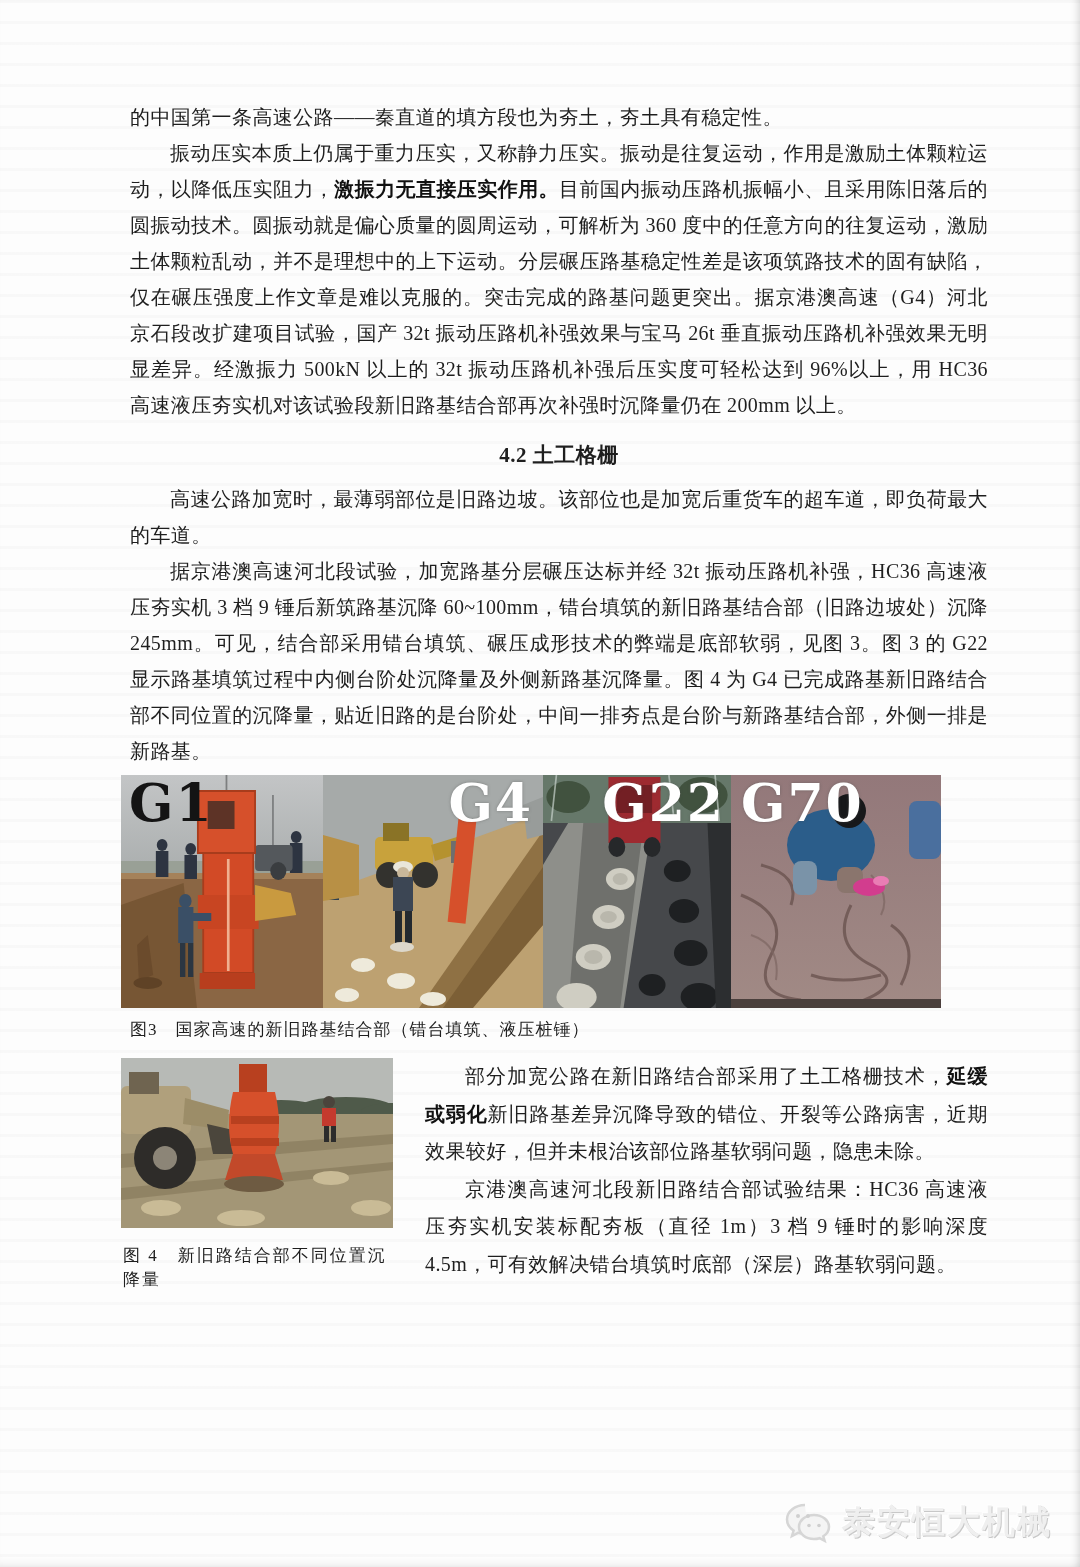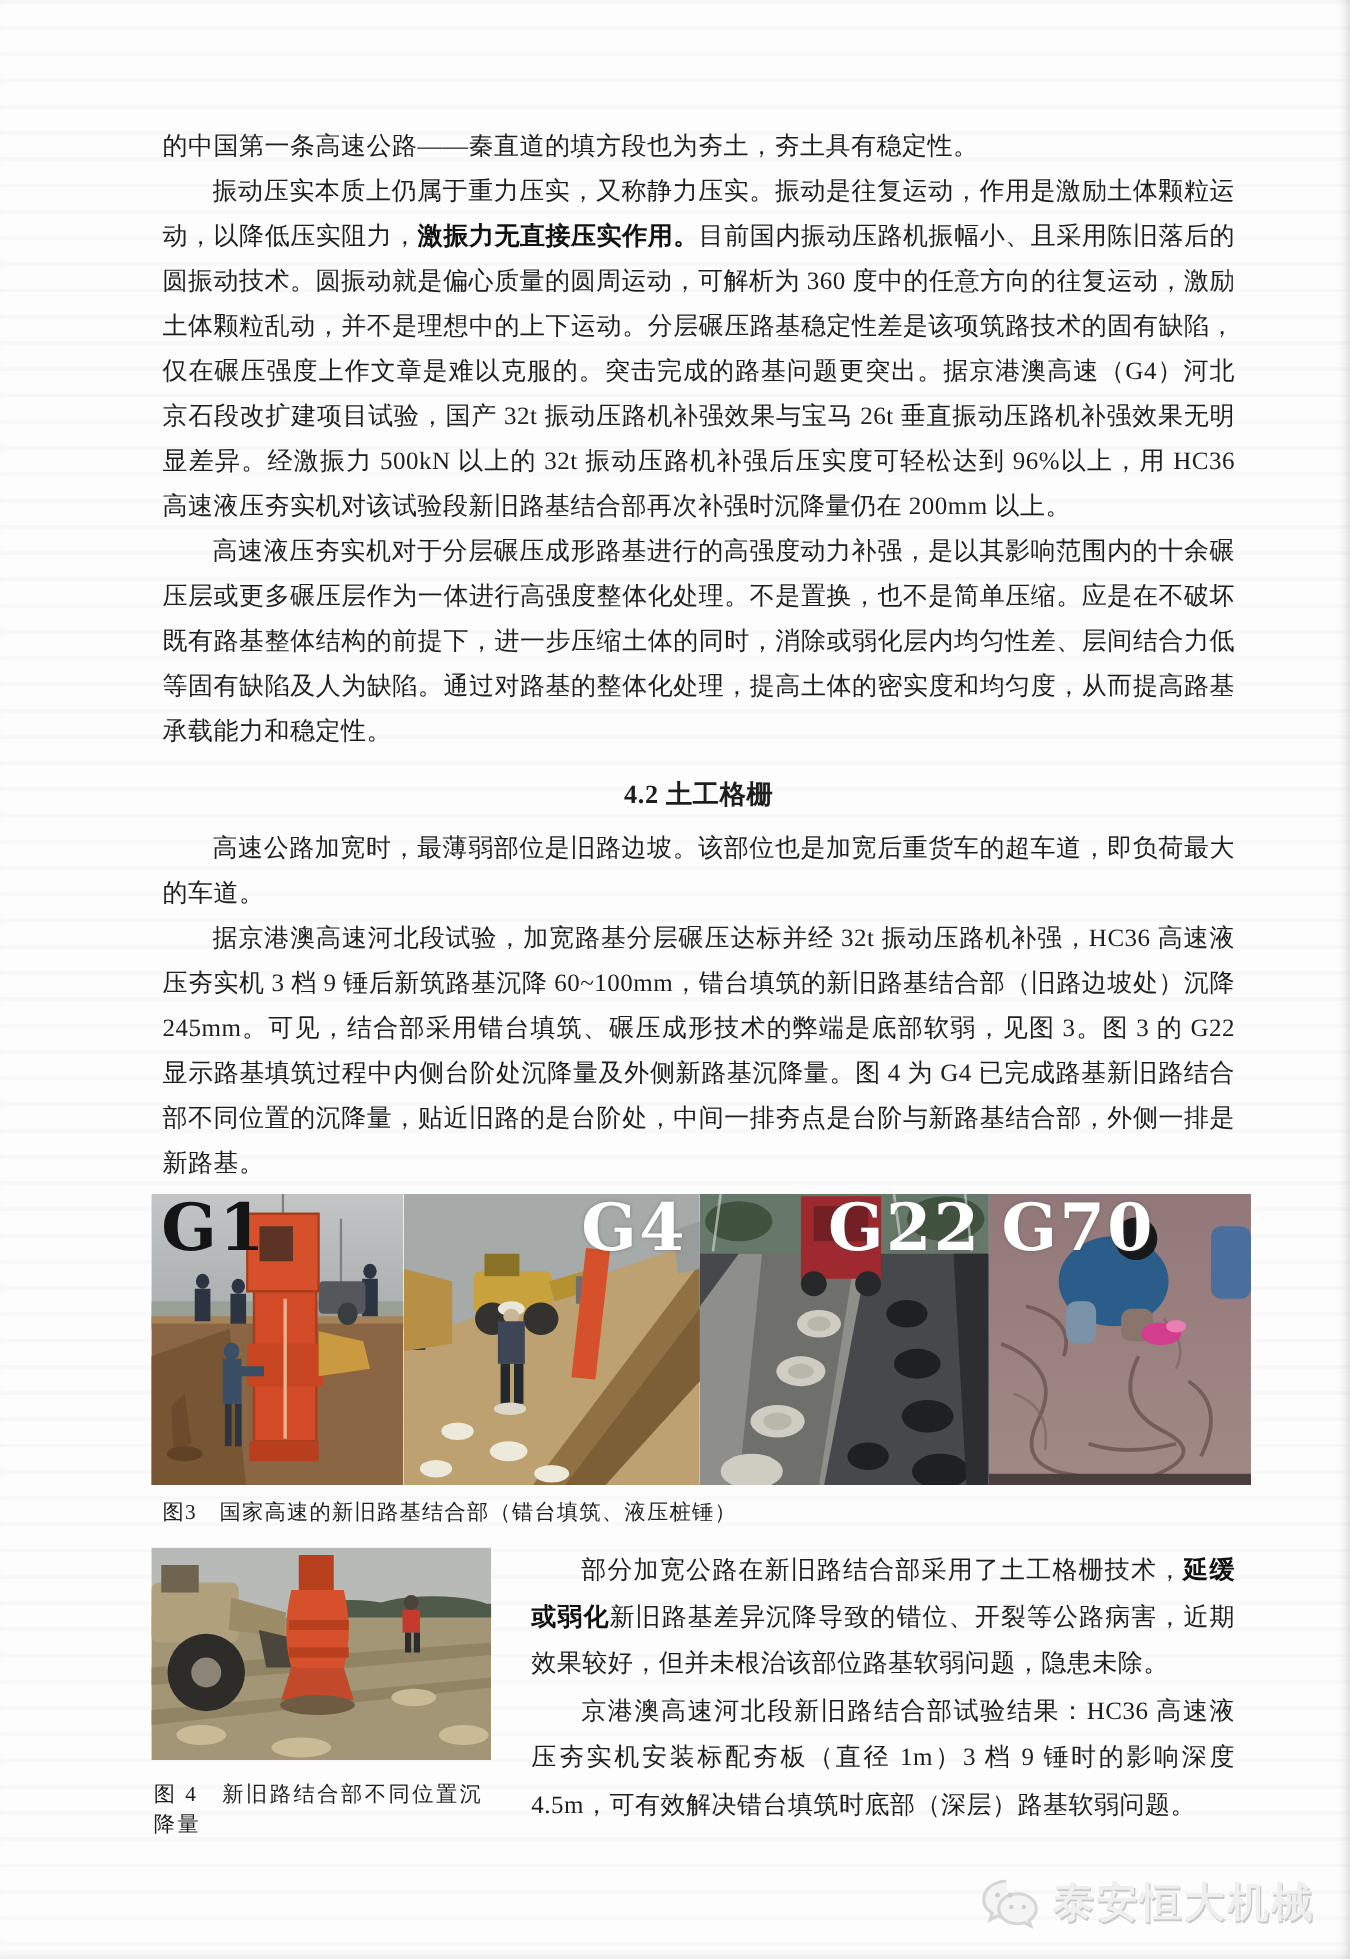"高速液压夯实机对于分层碾压成形路基进行的高强度动力补强，是以其影响范围内的十余碾" p.para { html: <p>高速液压夯实机对于分层碾压成形路基进行的高强度动力补强，是以其影响范围内的十余碾压层或更多碾压层作为一体进行高强度整体化处理。不是置换，也不是简单压缩。应是在不破坏既有路基整体结构的前提下，进一步压缩土体的同时，消除或弱化层内均匀性差、层间结合力低等固有缺陷及人为缺陷。通过对路基的整体化处理，提高土体的密实度和均匀度，从而提高路基承载能力和稳定性。</p> -> none }
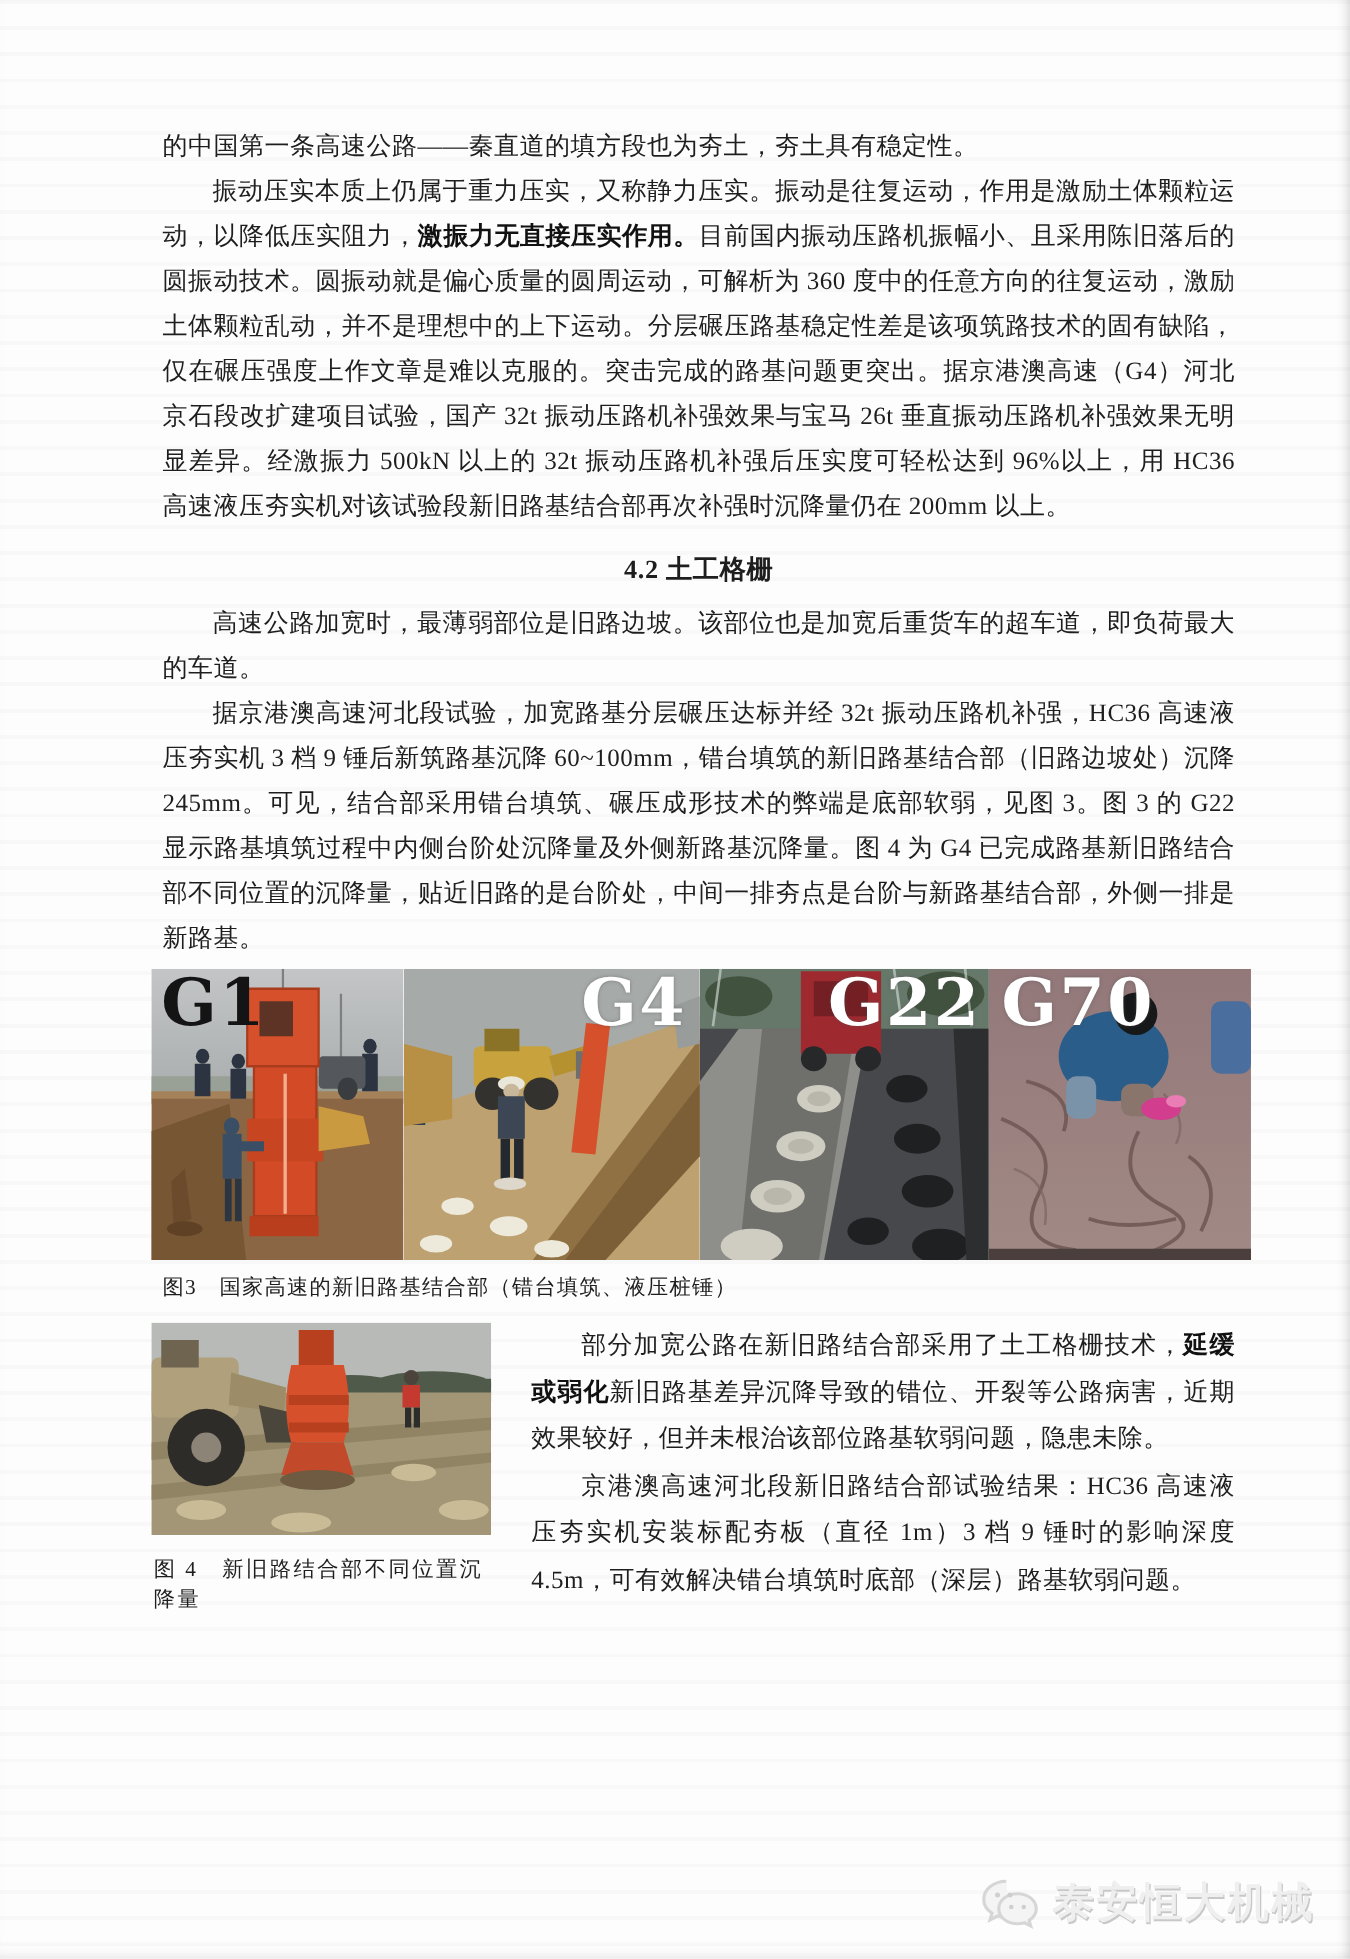"G4" div.photo { width: 237px -> 220px }
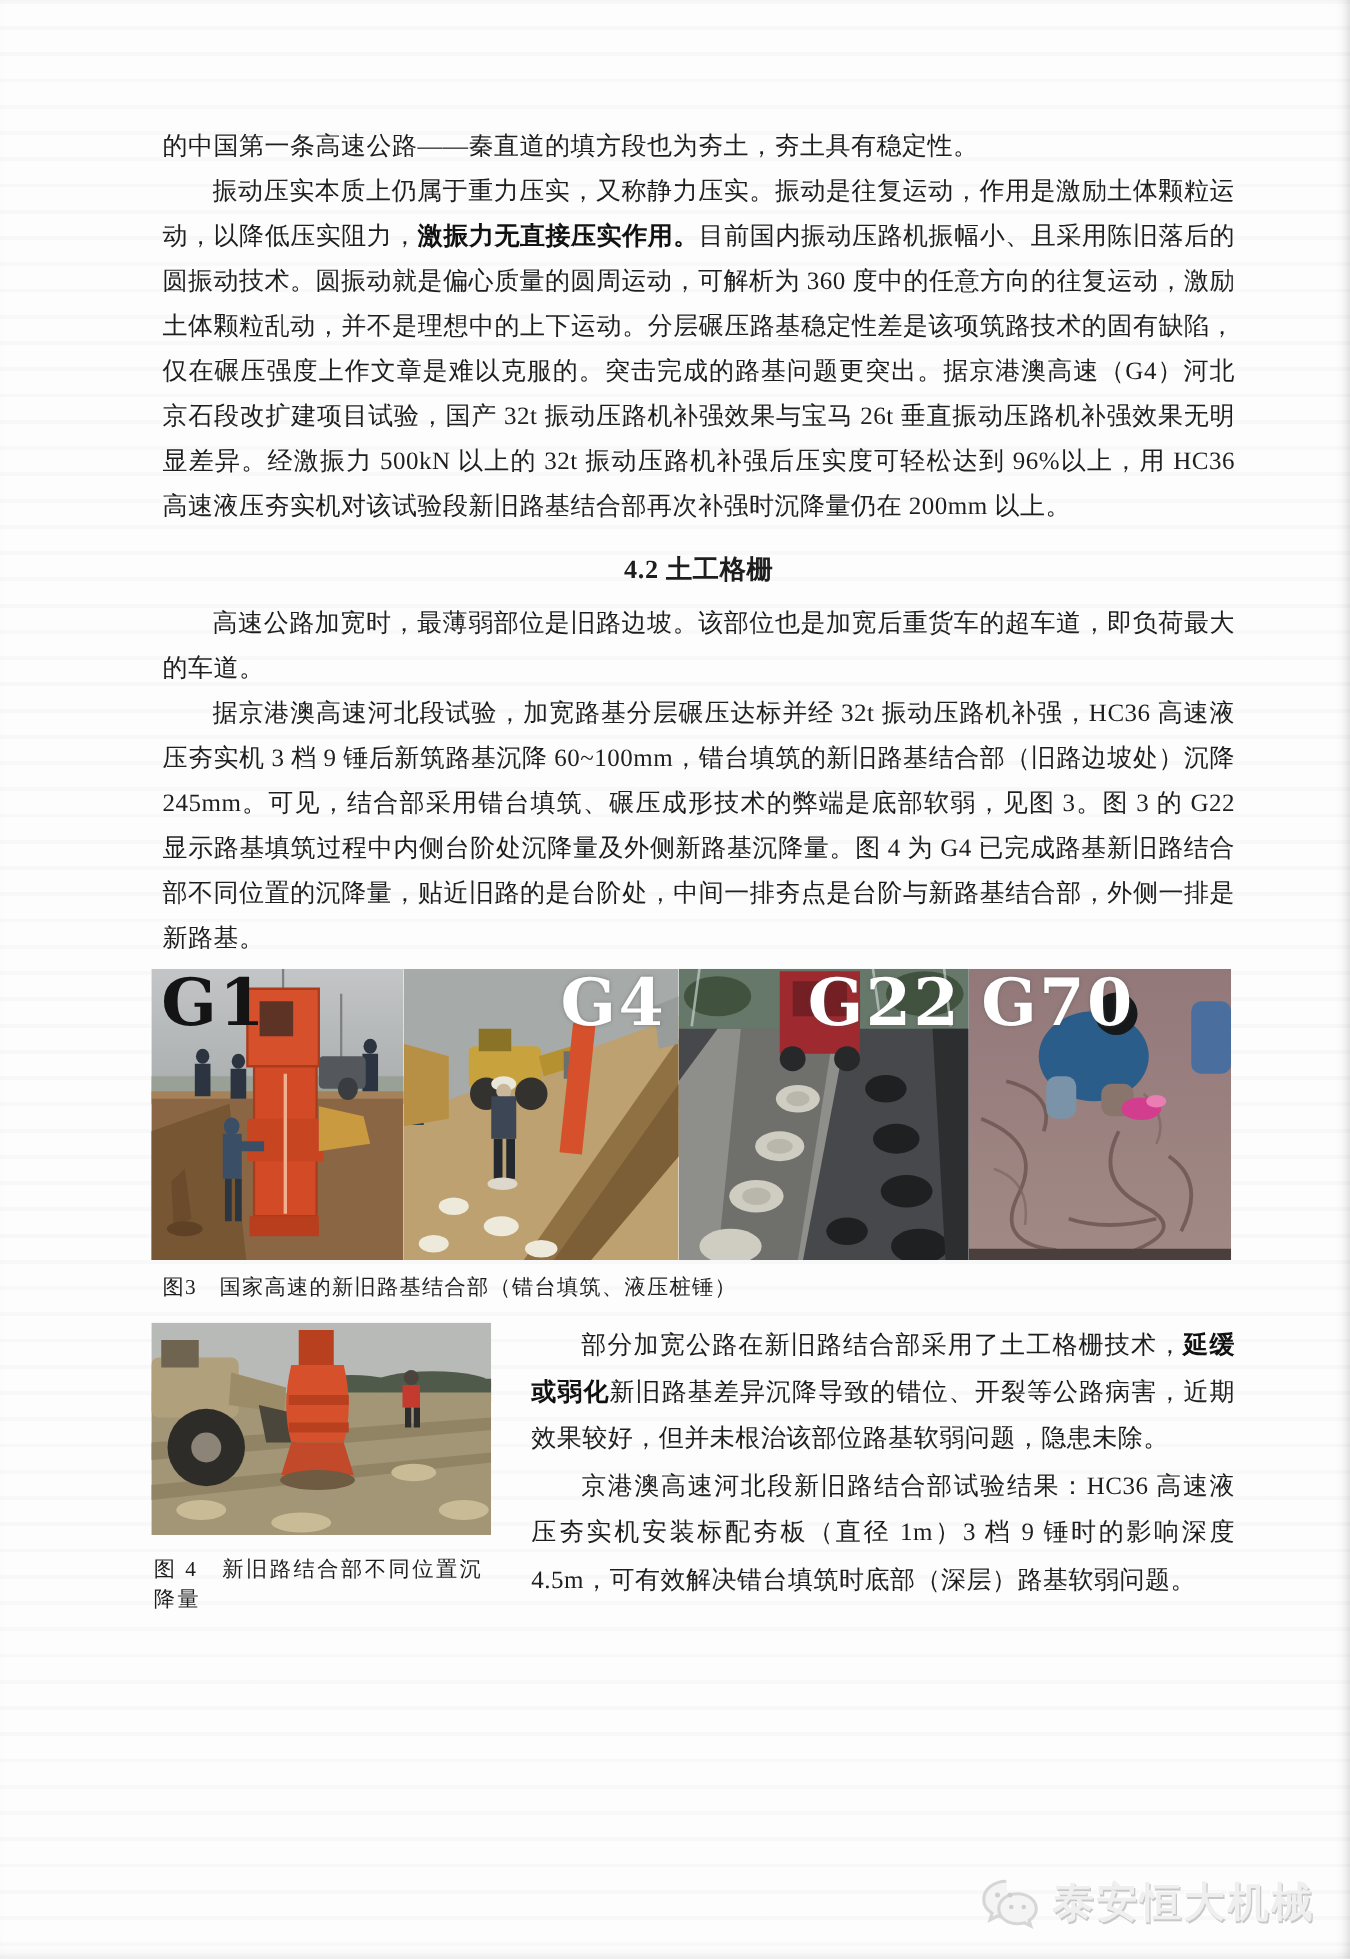"G22" div.photo { width: 232px -> 188px }
